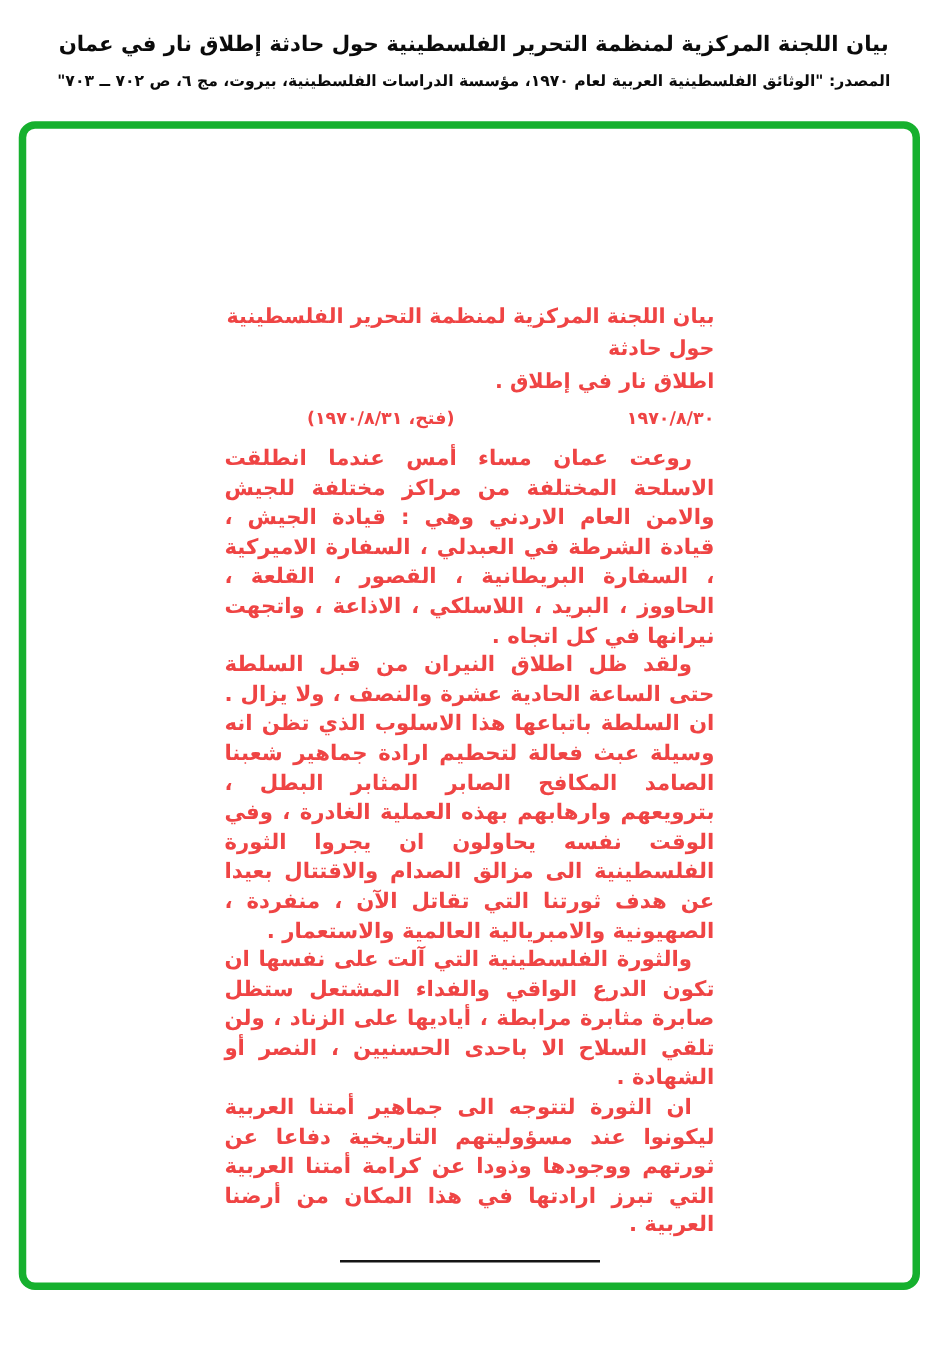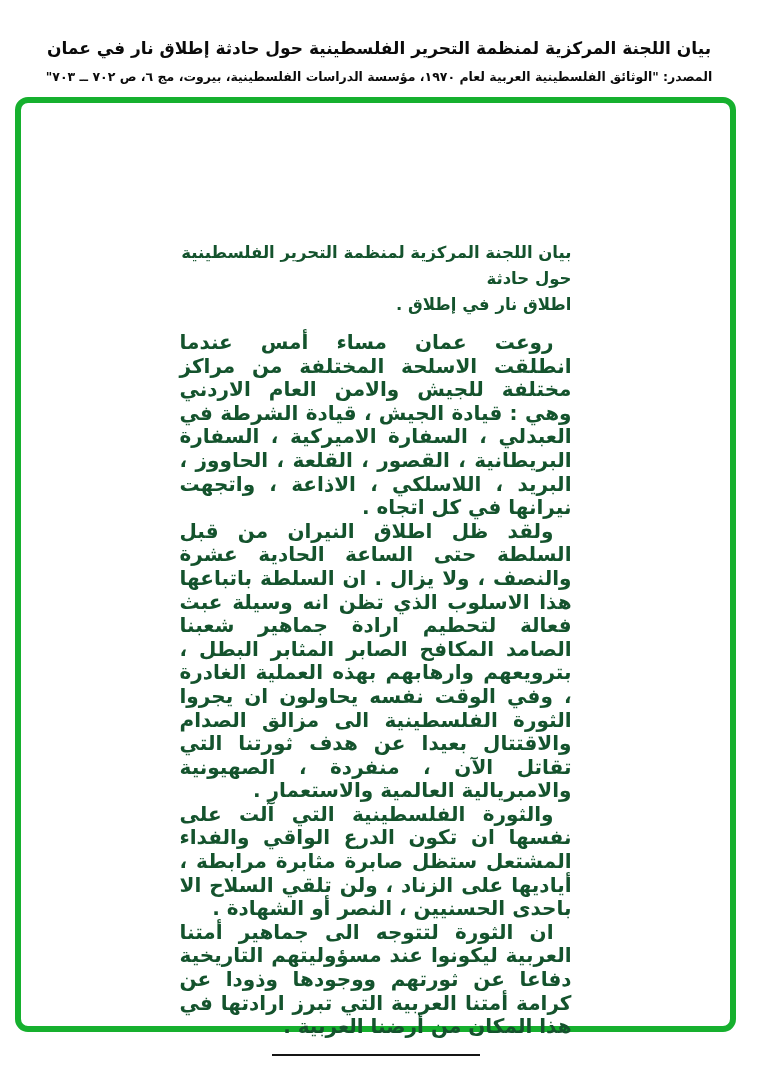"بيان اللجنة المركزية لمنظمة التحرير الفلسطينية حول حادثة إطلاق" .top-header { top: 36px -> 24px }
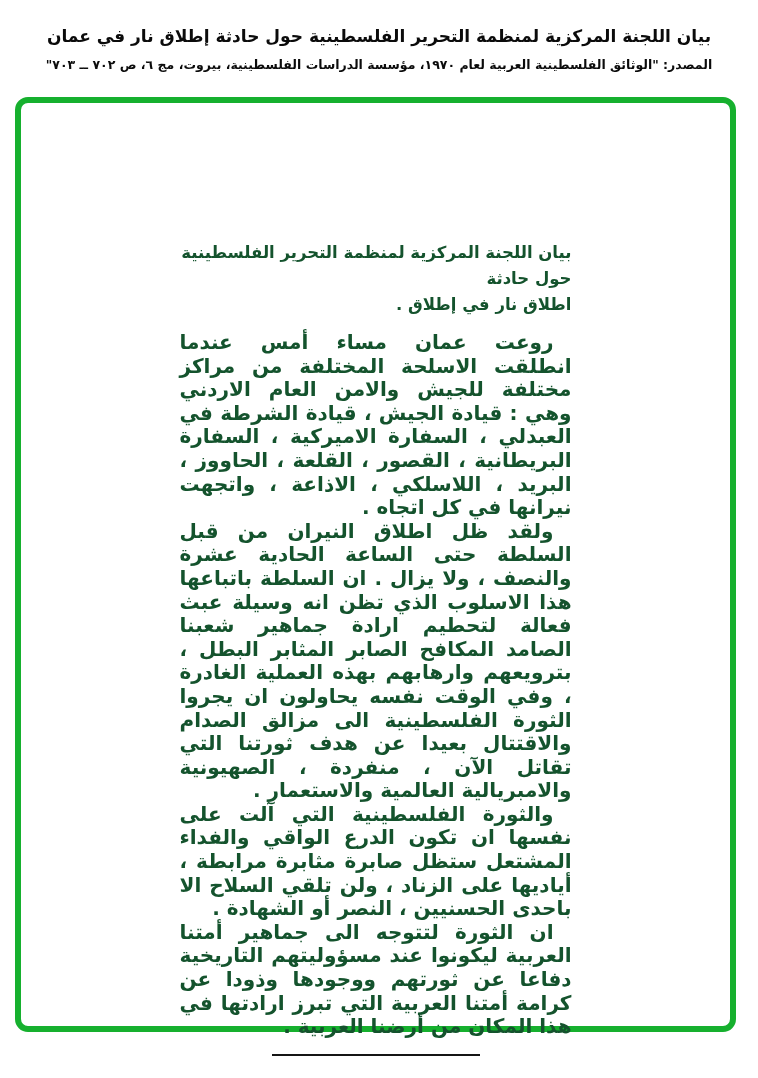"بيان اللجنة المركزية لمنظمة التحرير الفلسطينية حول حادثة" .doc { color: #14532d -> #ef4444 }
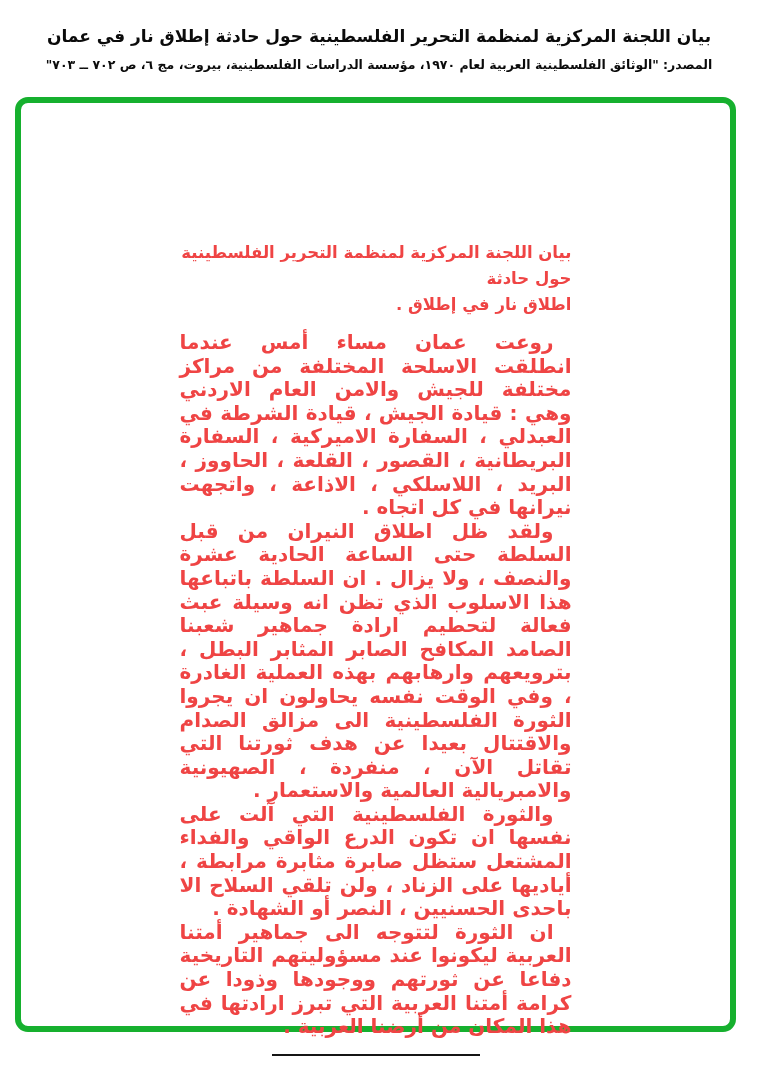"(فتح، ١٩٧٠/٨/٣١)" div.dateline { html: none -> <div> <span>(فتح، ١٩٧٠/٨/٣١)</span> <span>١٩٧٠/٨/٣٠</span> </div> }
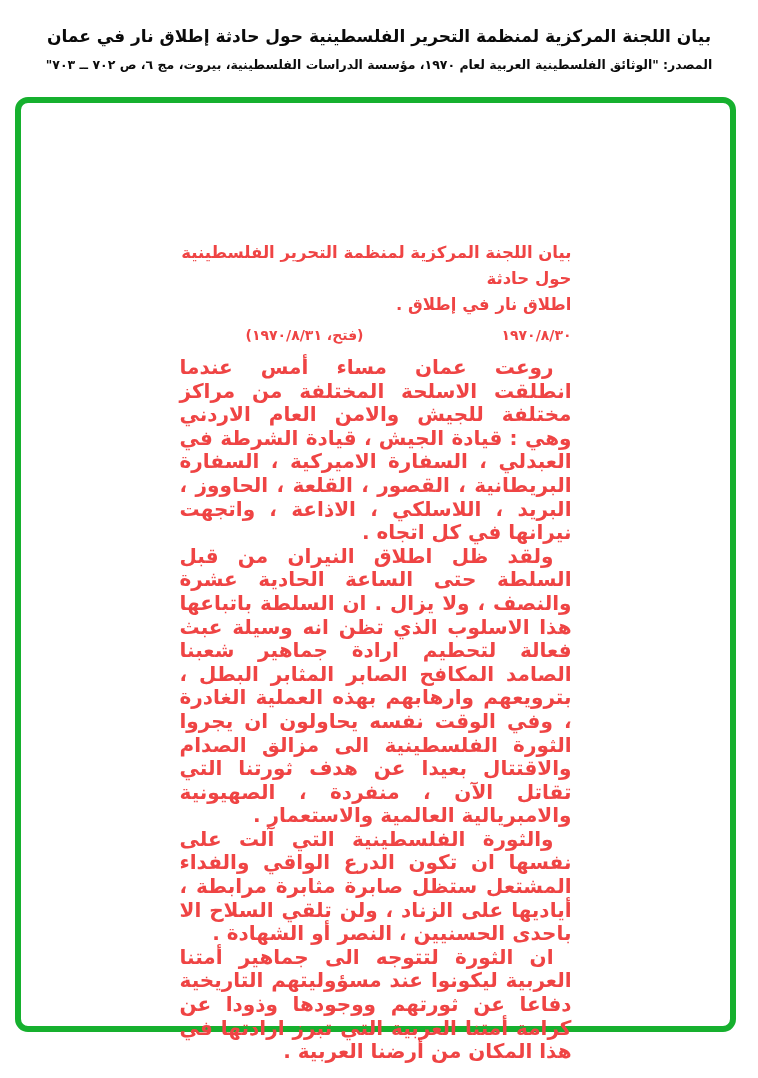"روعت عمان مساء أمس عندما" .doc-body { font-size: 20px -> 17px }
